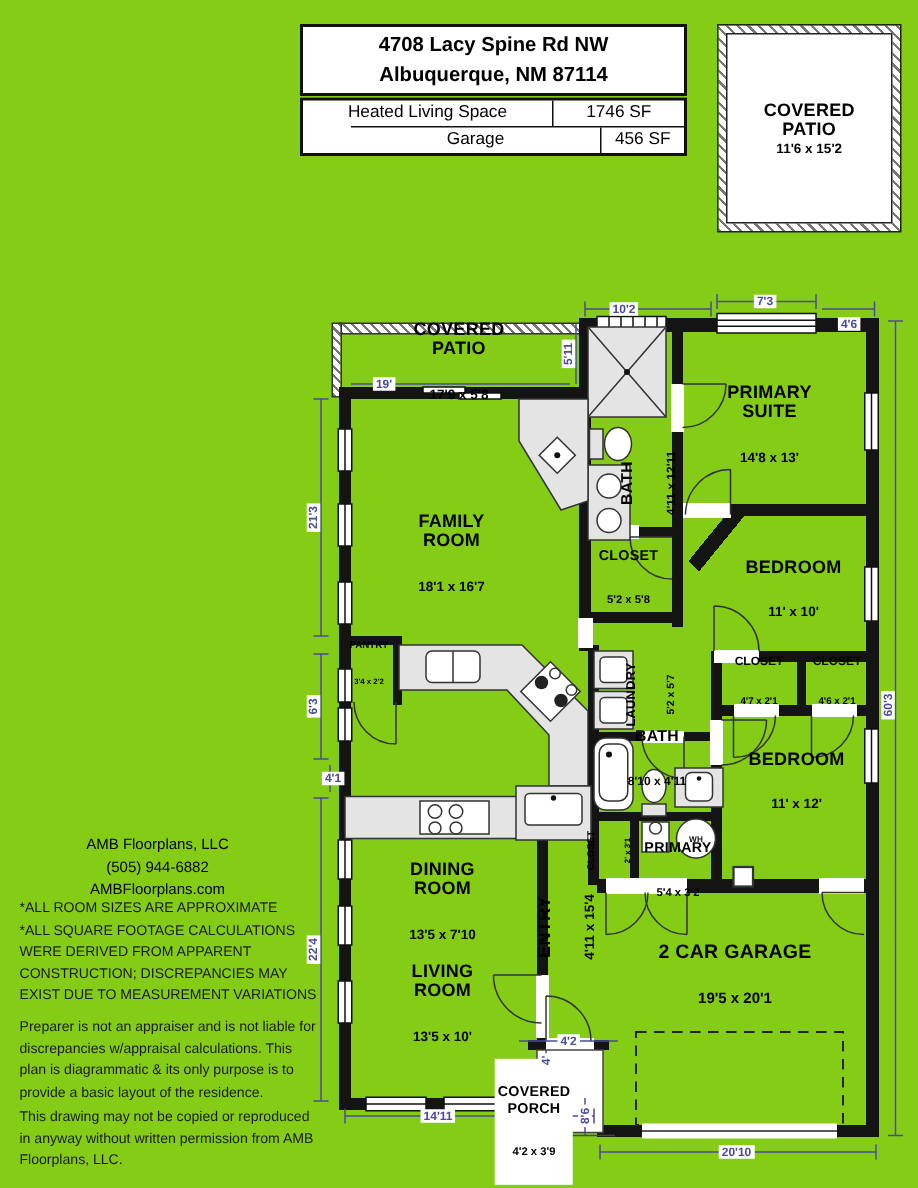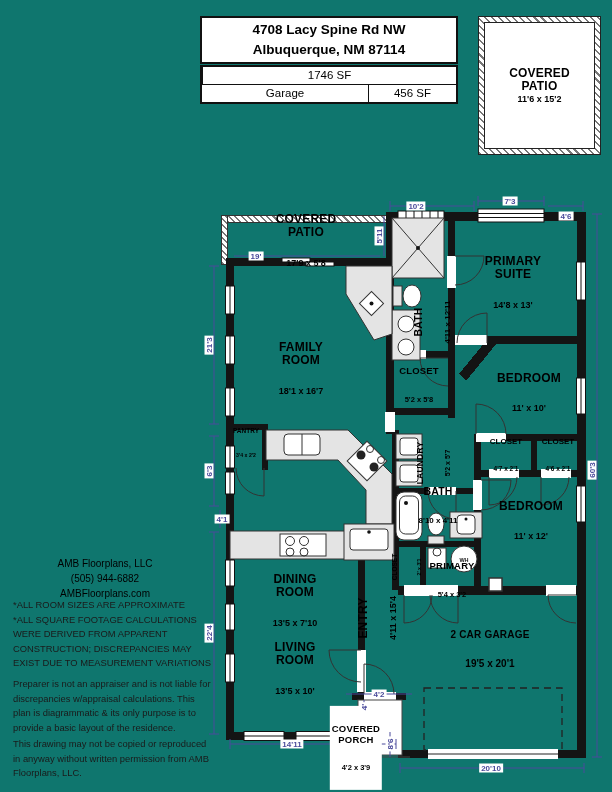"4708 Lacy Spine Rd NW" .page { background: #0f766e -> #84cc16 }
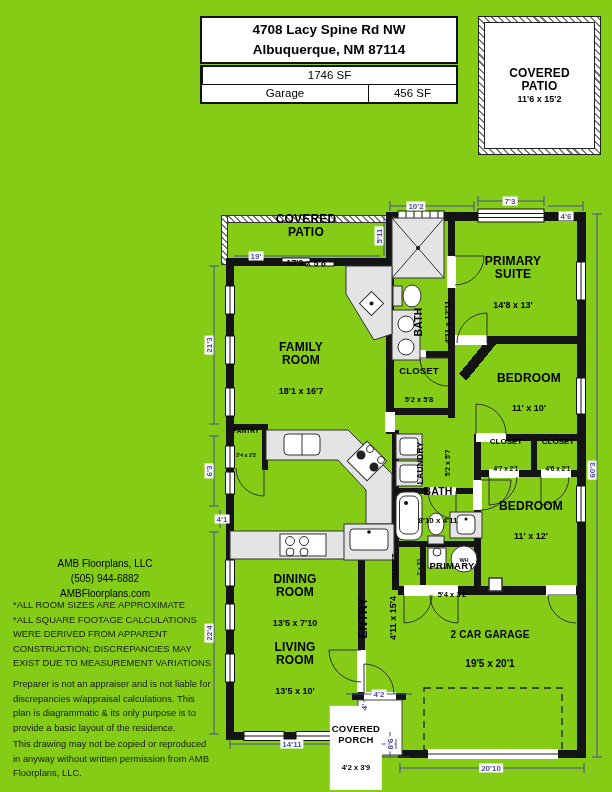"Heated Living Space" div.area-cell-label { html: none -> <div>Heated Living Space</div> }
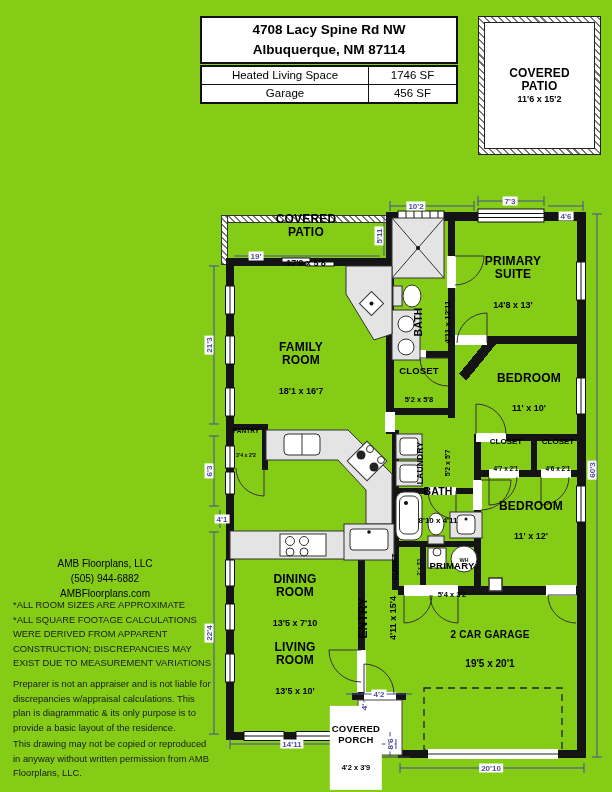"Garage" .area-row + .area-row { margin-left: none -> 32px }
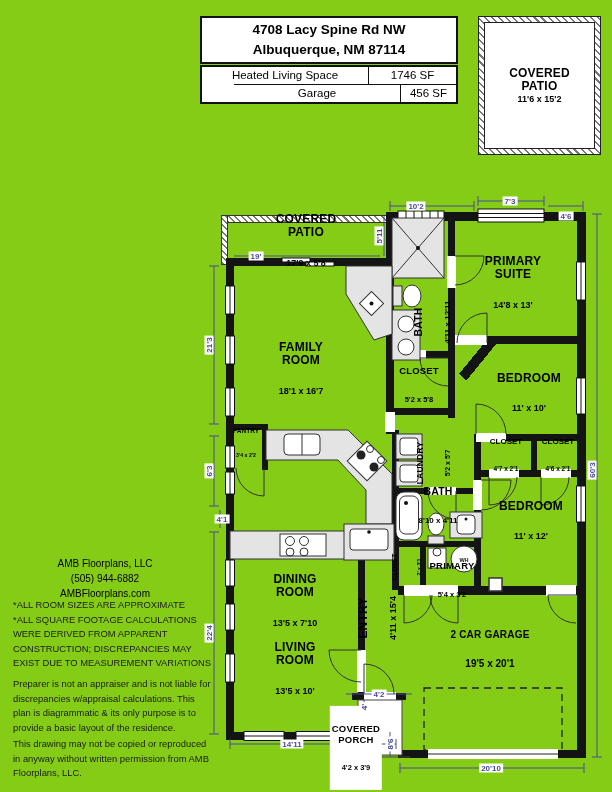"2 CAR GARAGE" .xl .r-nm { font-size: 10px -> 13px }
